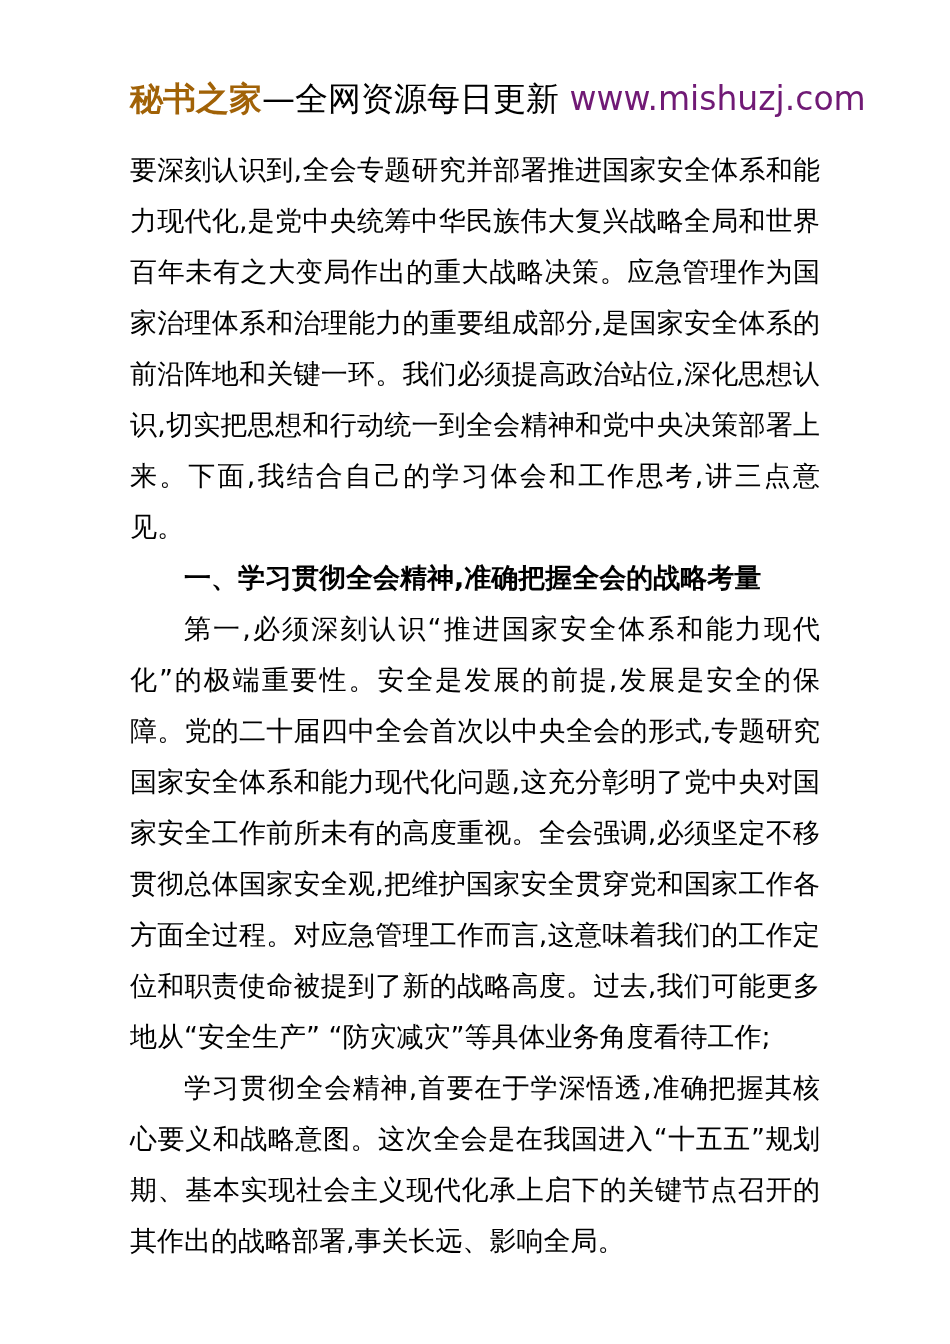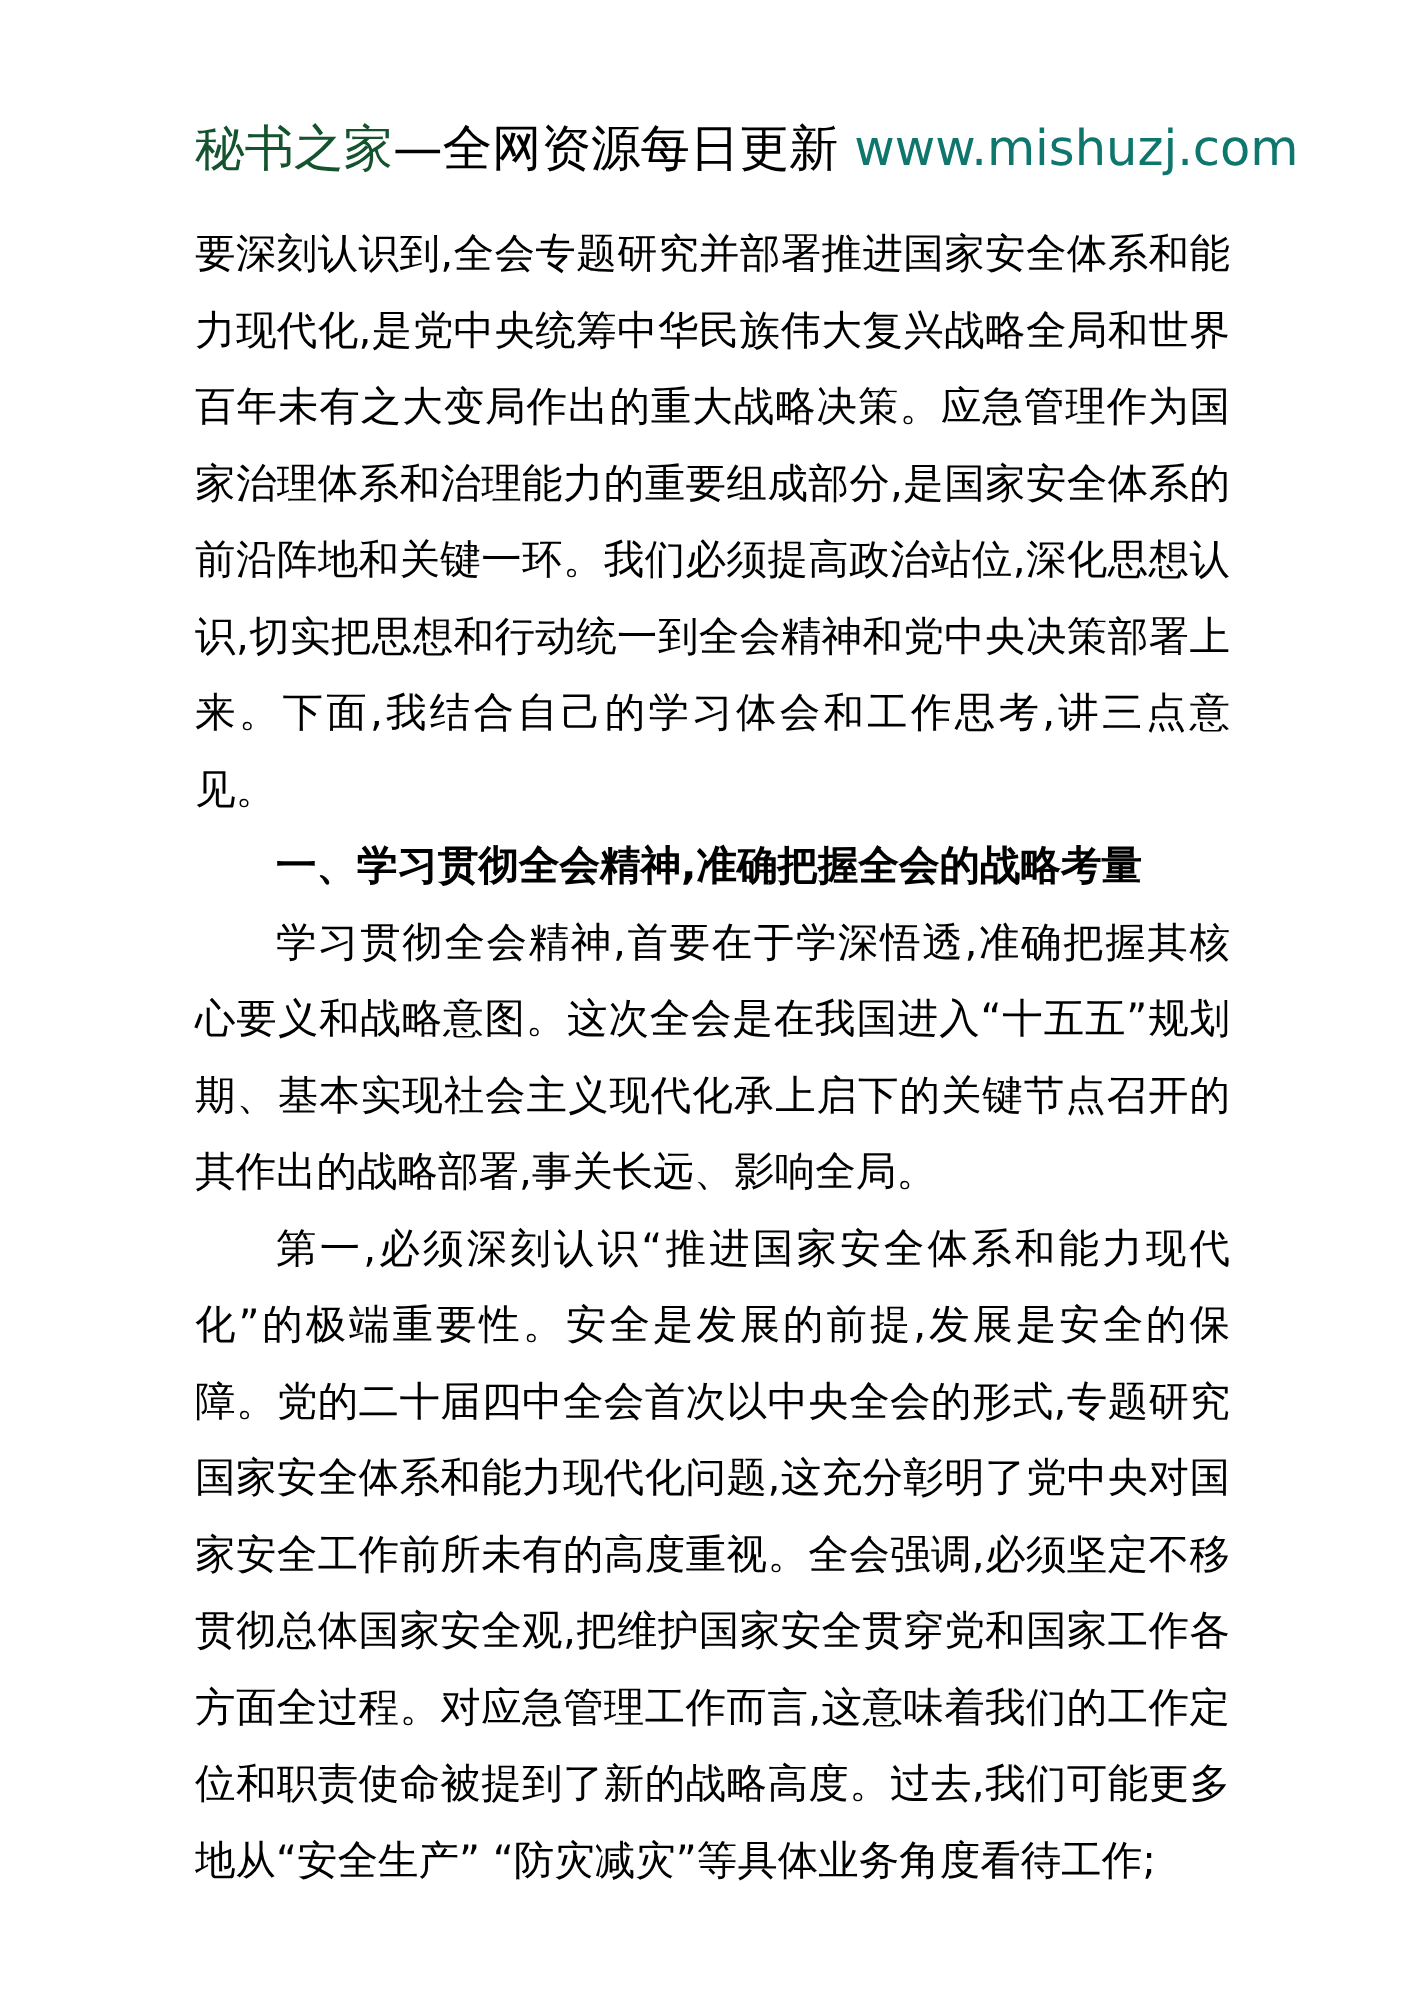"秘书之家" .brand { color: #14532d -> #a16207; font-weight: normal -> bold }
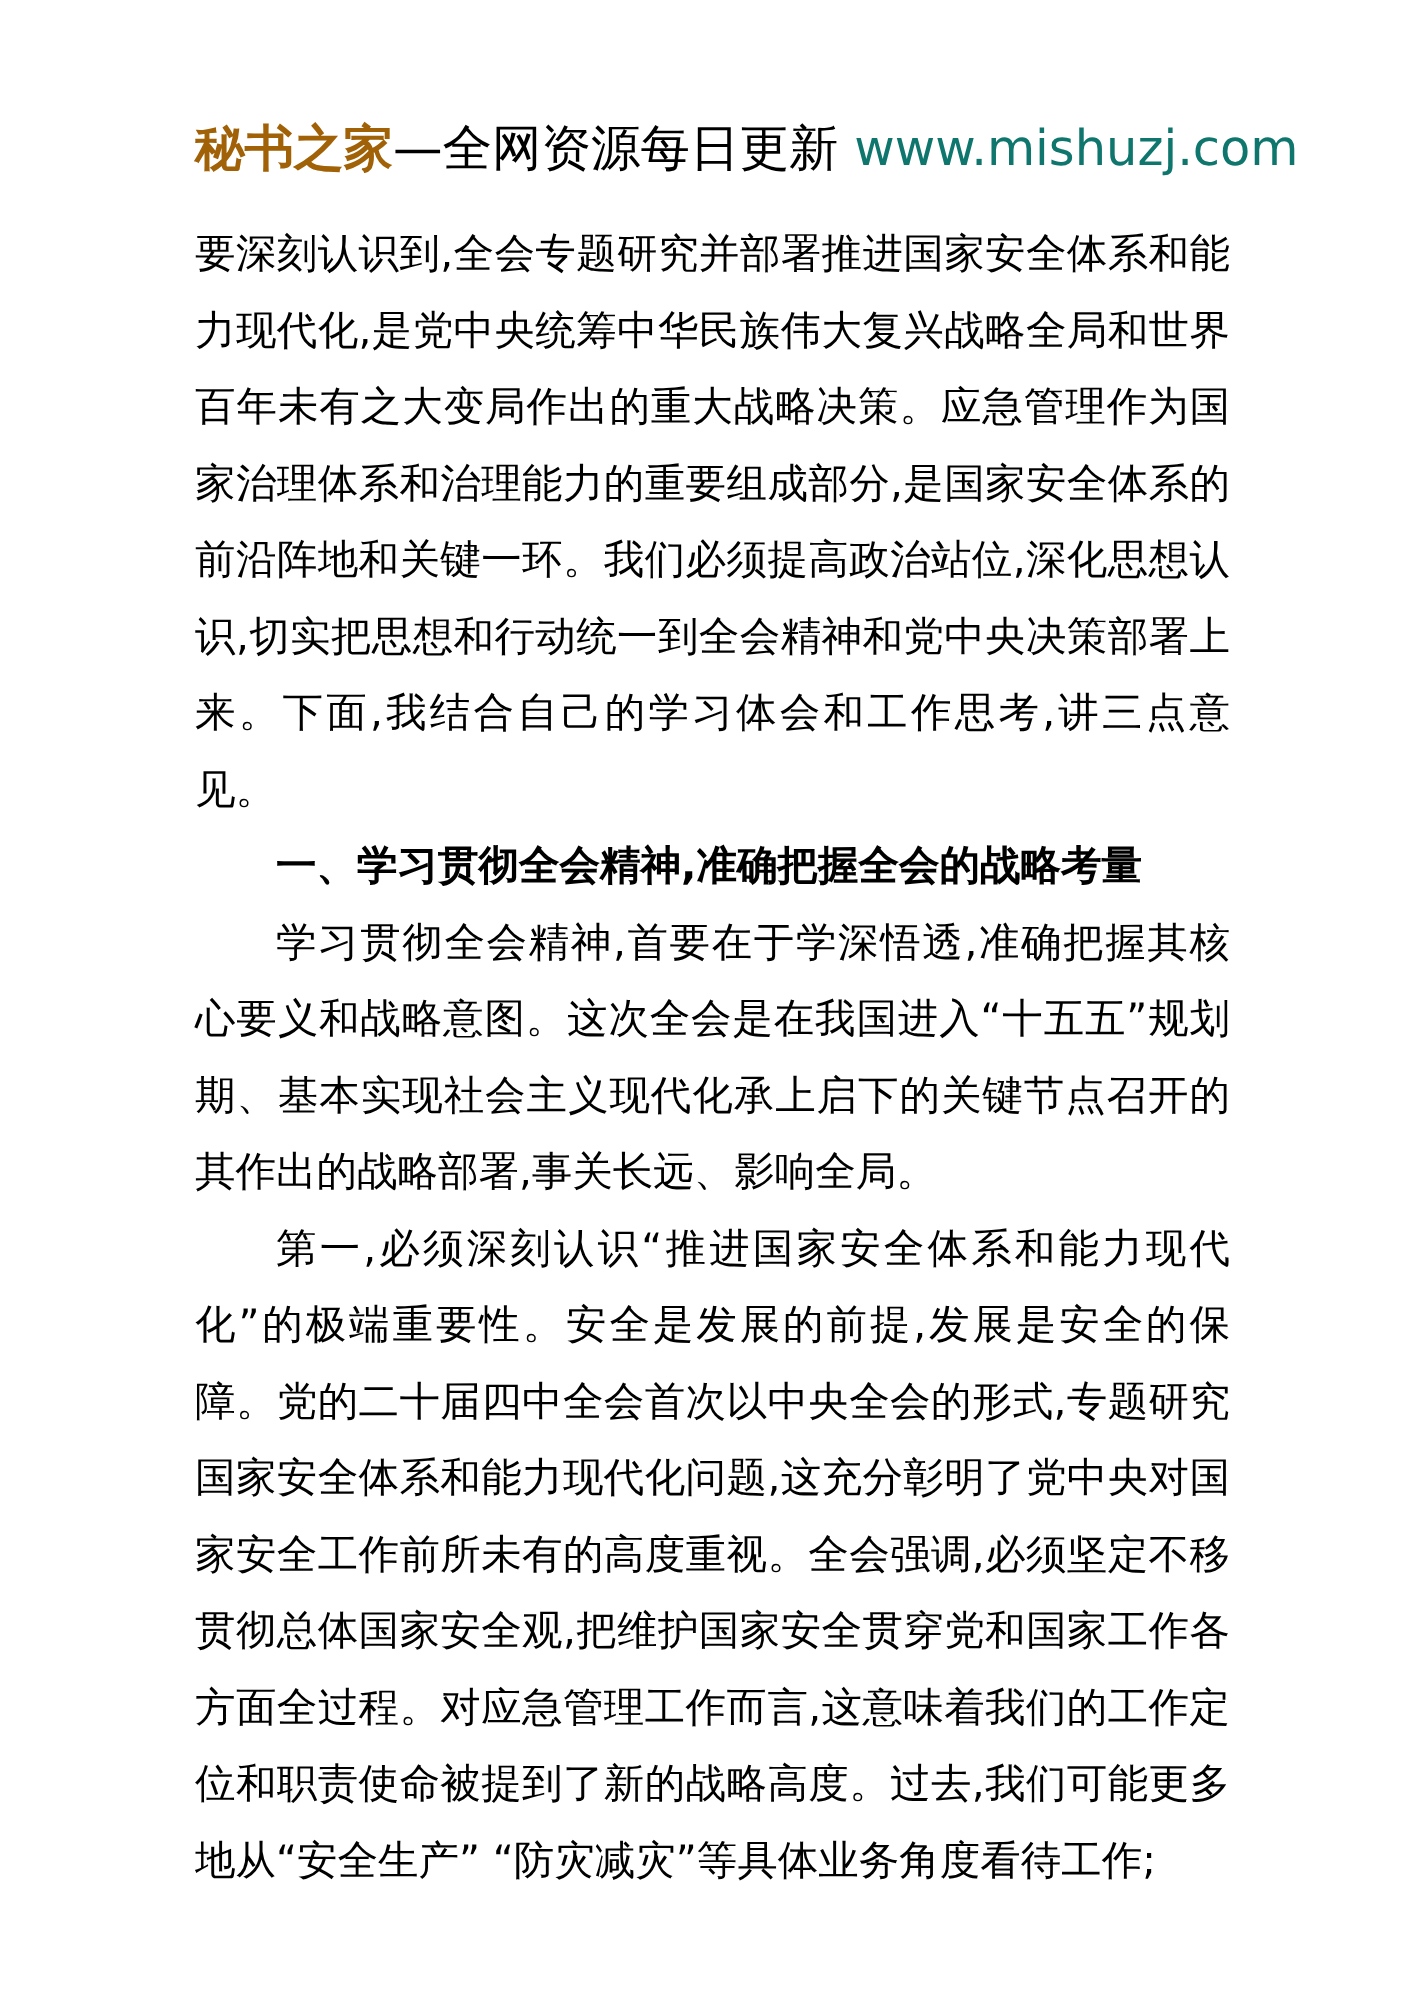"www.mishuzj.com" .site-url { color: #0f766e -> #701a75 }
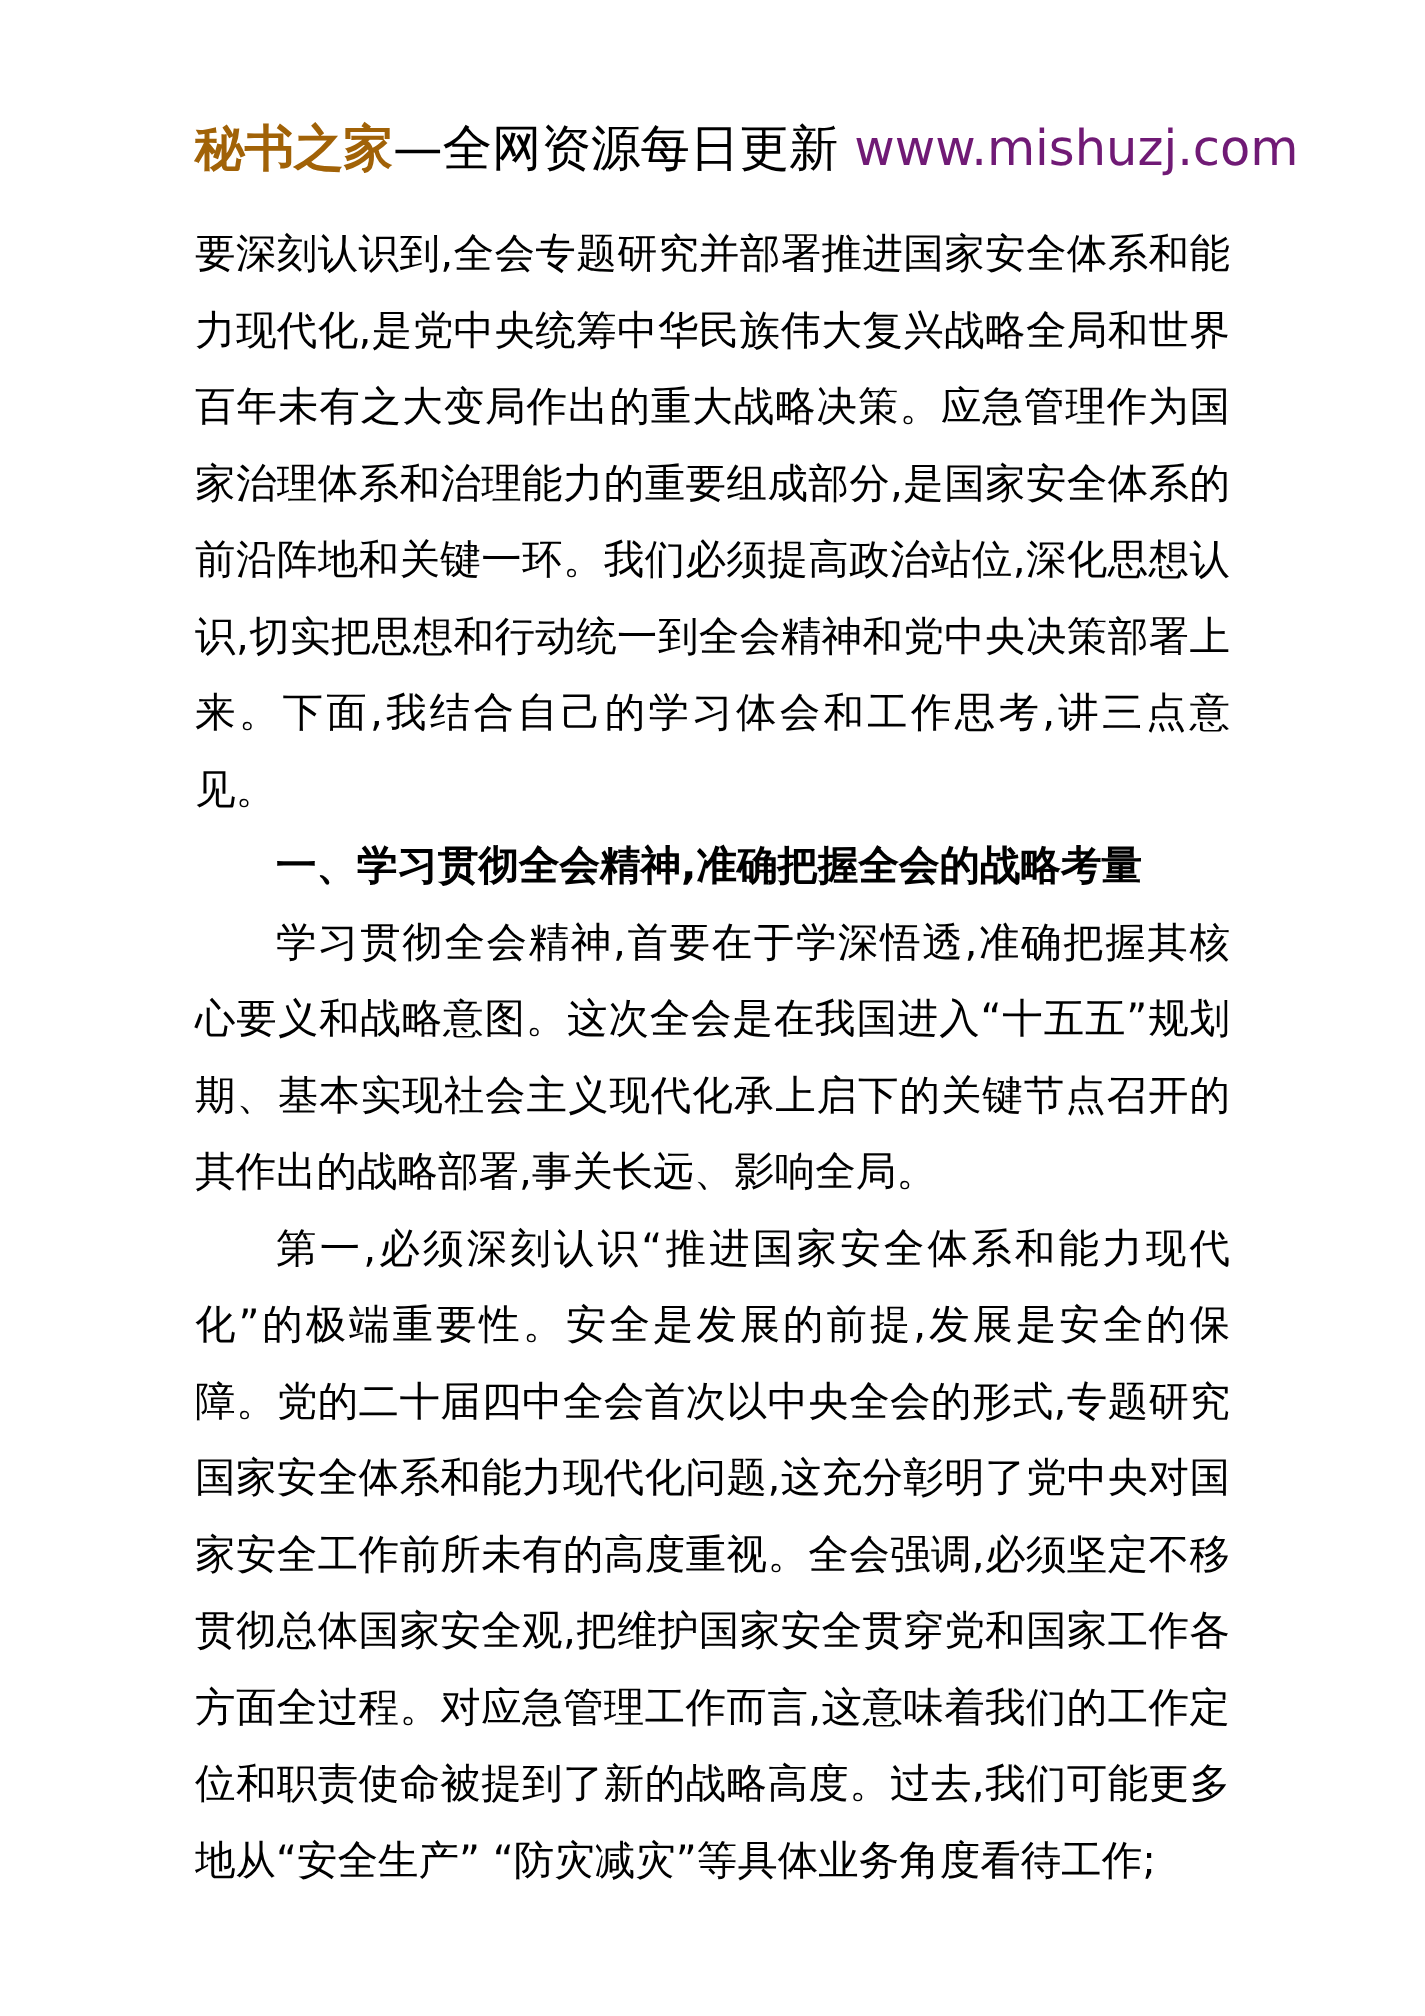"学习贯彻全会精神,首要在于学深悟透,准确把握其核心要义和战略意图。这次全会是在我" p.indent { order: before "第一,必须深刻认识“推进国家安全体系和能力现代化”的极端重要性。安全是发展的前提" -> after "第一,必须深刻认识“推进国家安全体系和能力现代化”的极端重要性。安全是发展的前提" }
